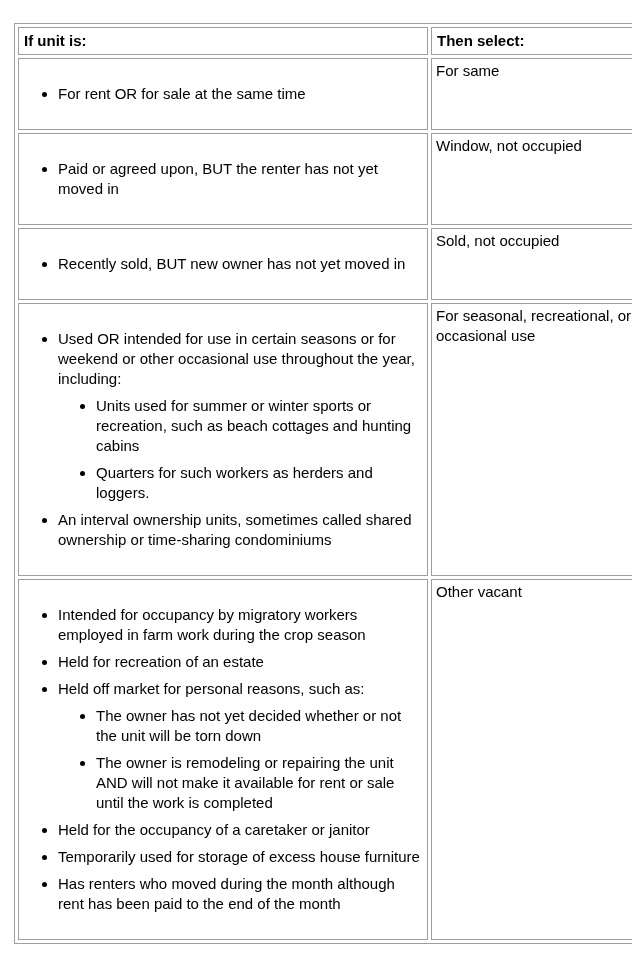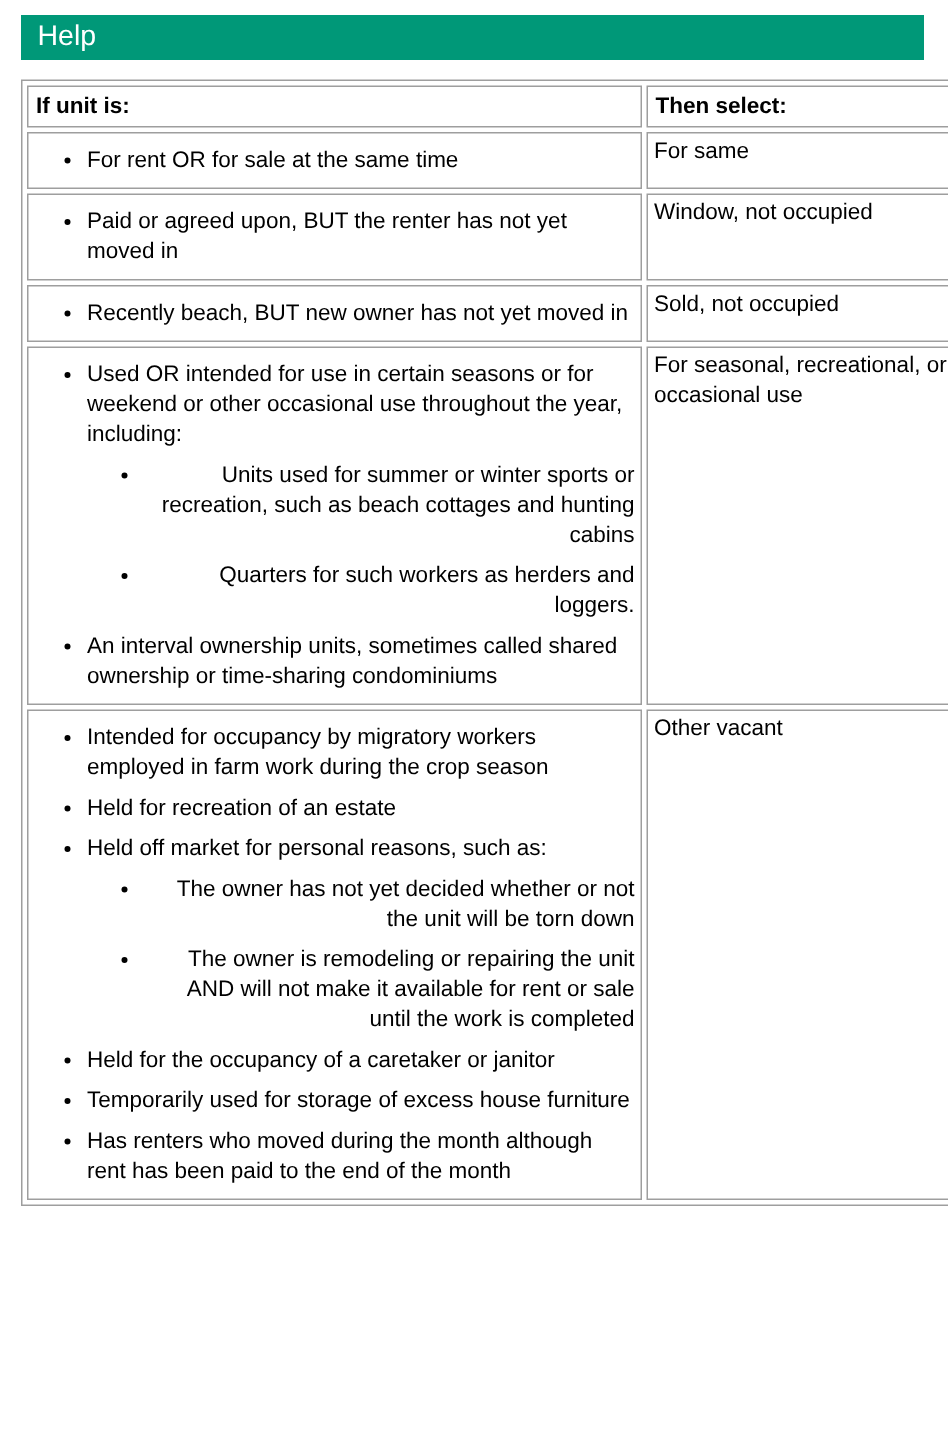"Help" div.title-bar { html: <div> <span>Help</span> </div> -> none }
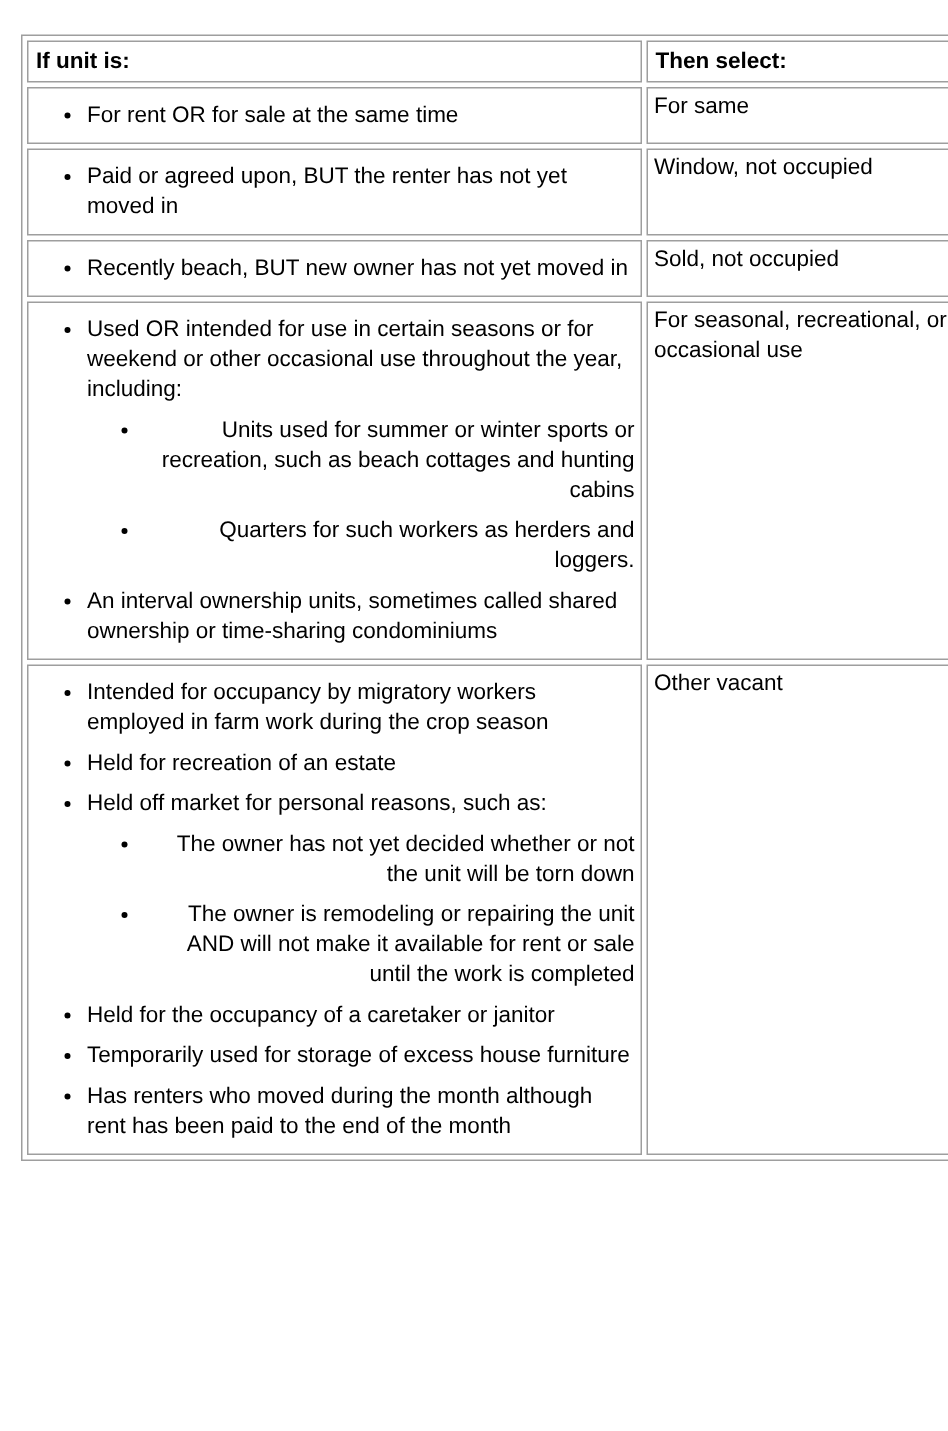"For rent OR for sale" td.if-cell { padding: 1px 4px -> 18px 4px }
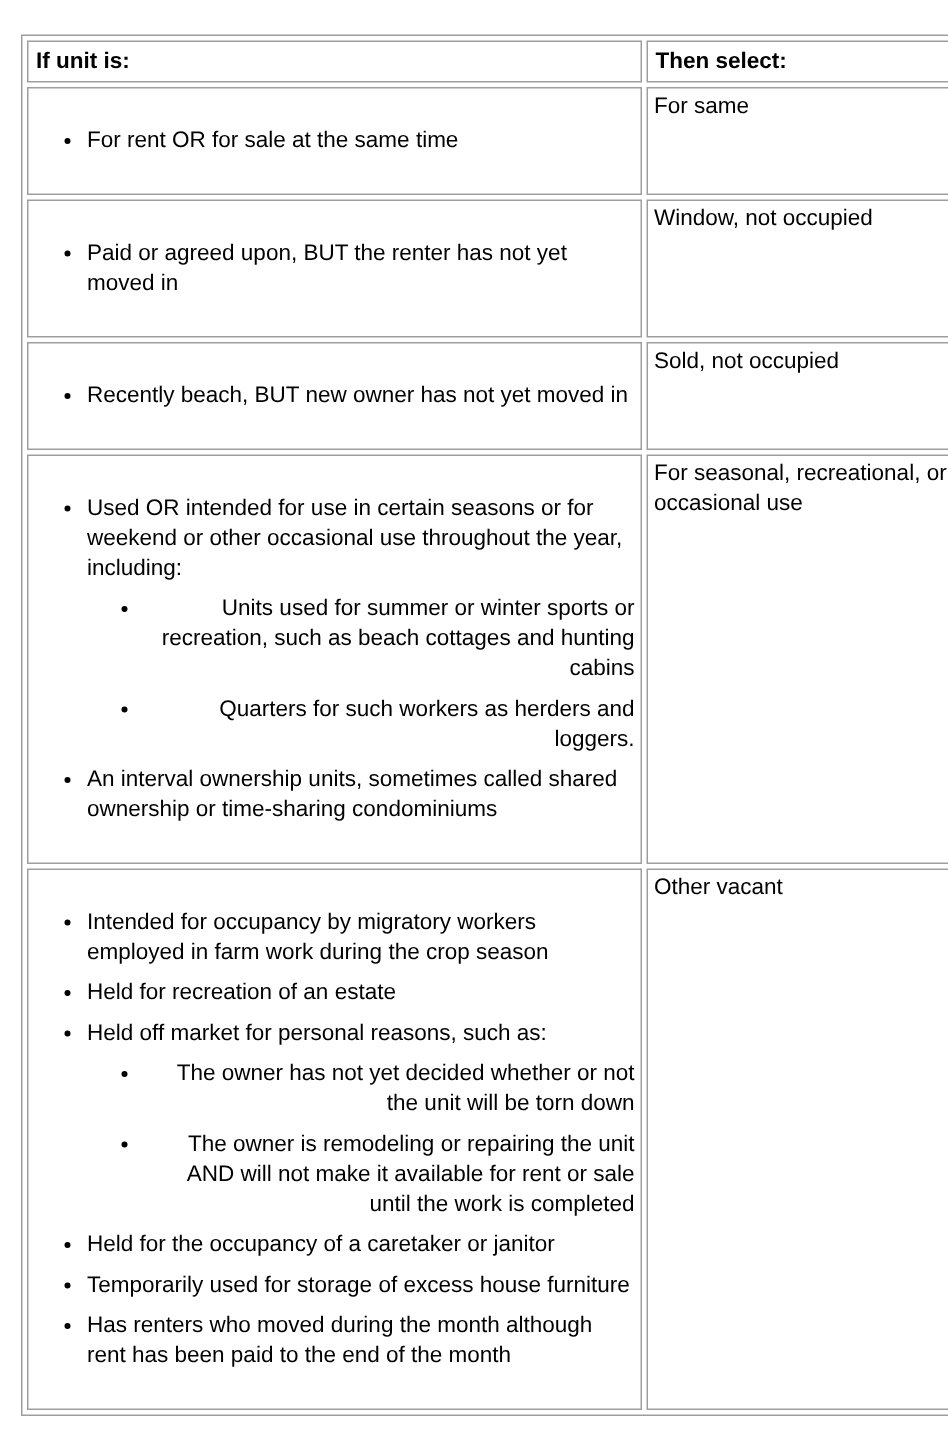"Recently beach, BUT new owner" li { text: beach -> sold }
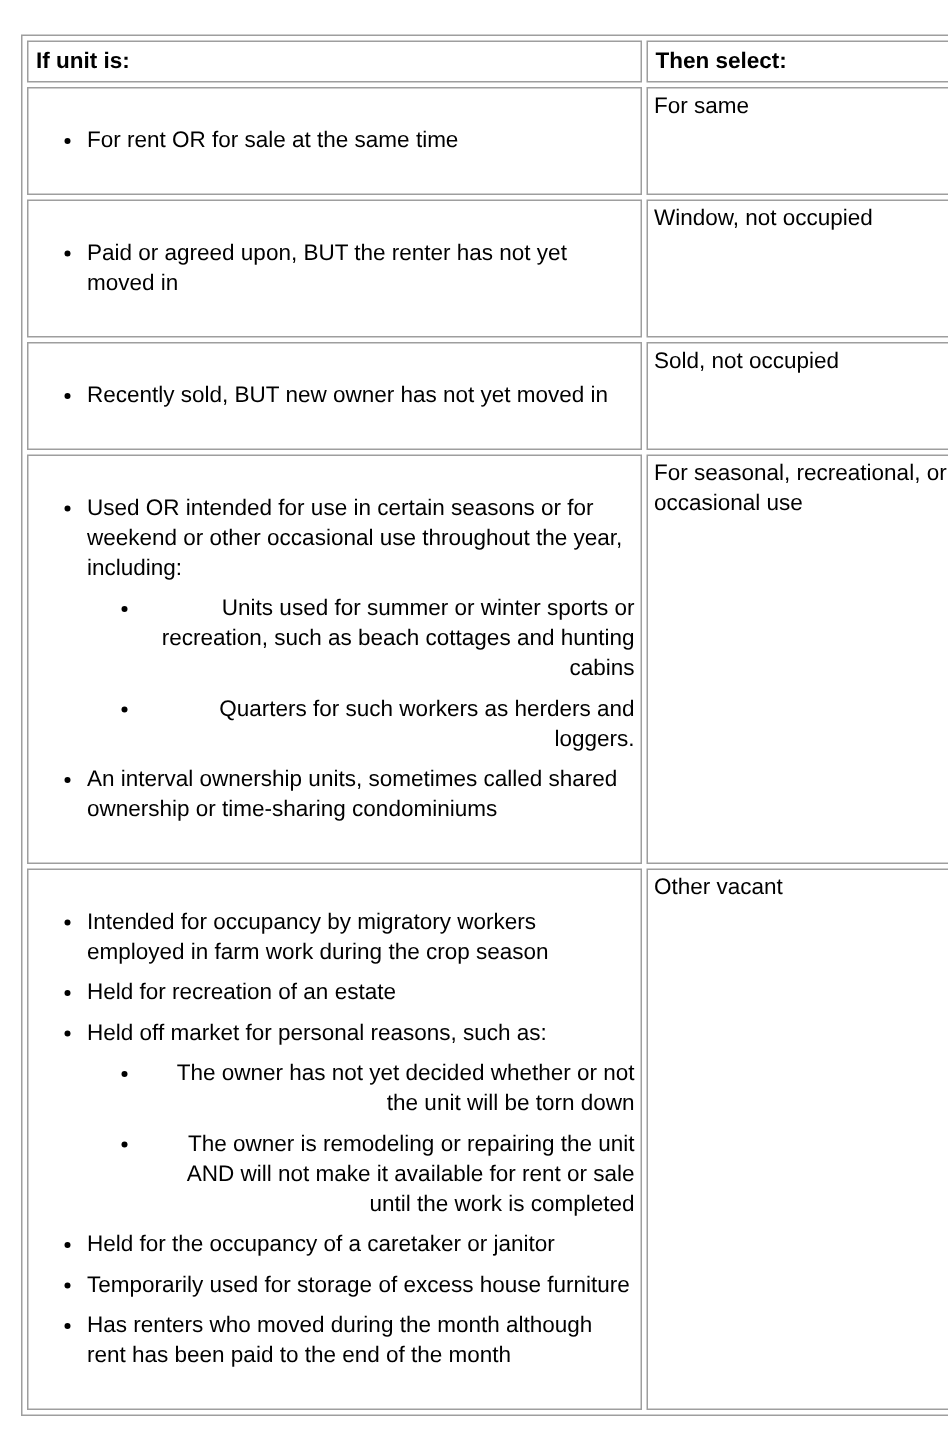"Units used for summer or" .if-cell ul ul { text-align: right -> none }
